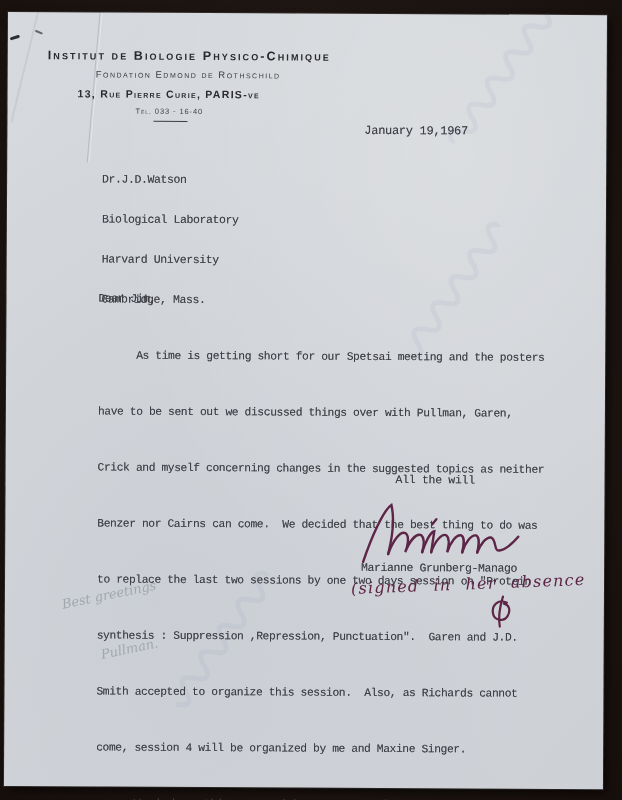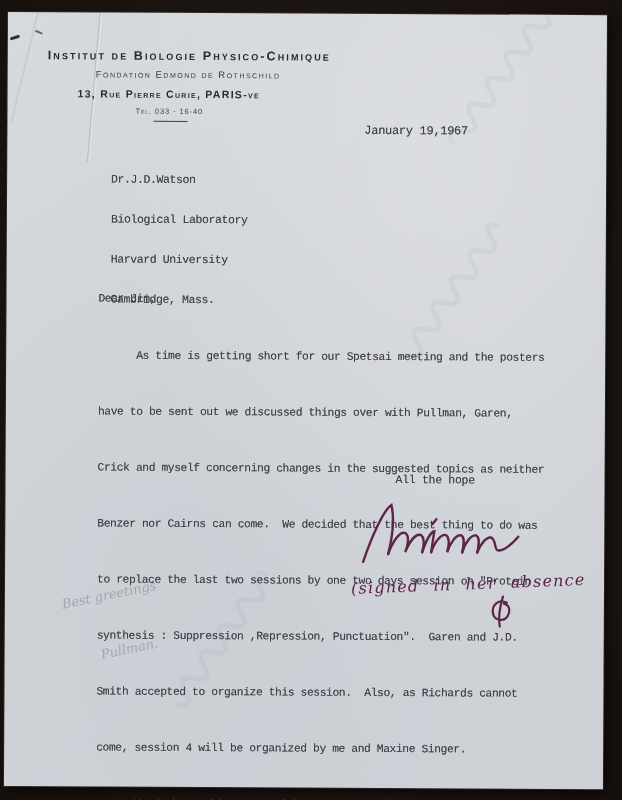"Dr.J.D.Watson" .recipient { left: 104px -> 95px }
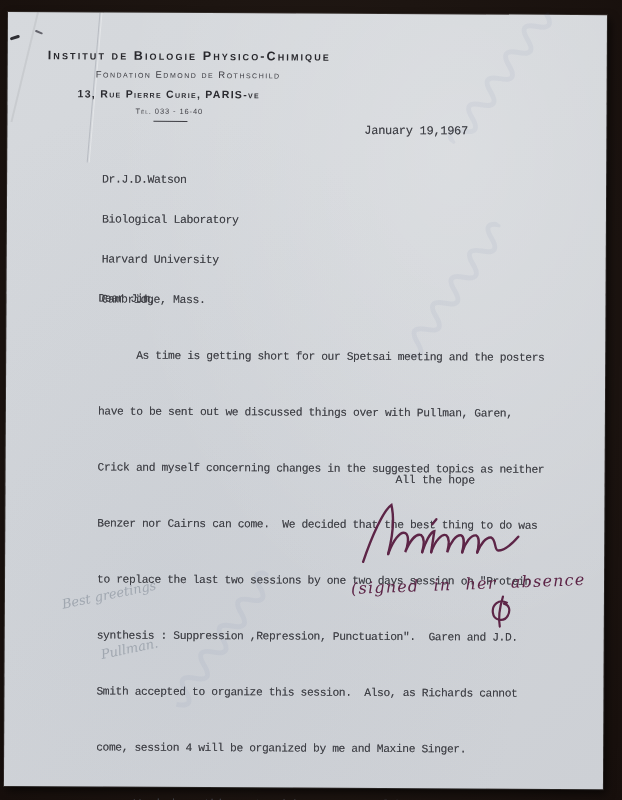"All the hope" div.type { text: hope -> will }
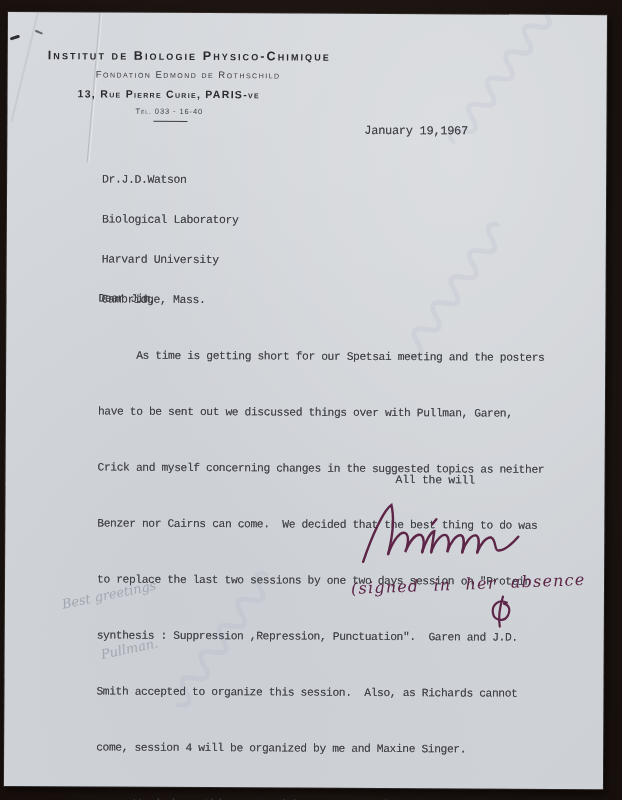"Marianne Grunberg-Manago" div.type { html: none -> <div>Marianne Grunberg-Manago</div> }
